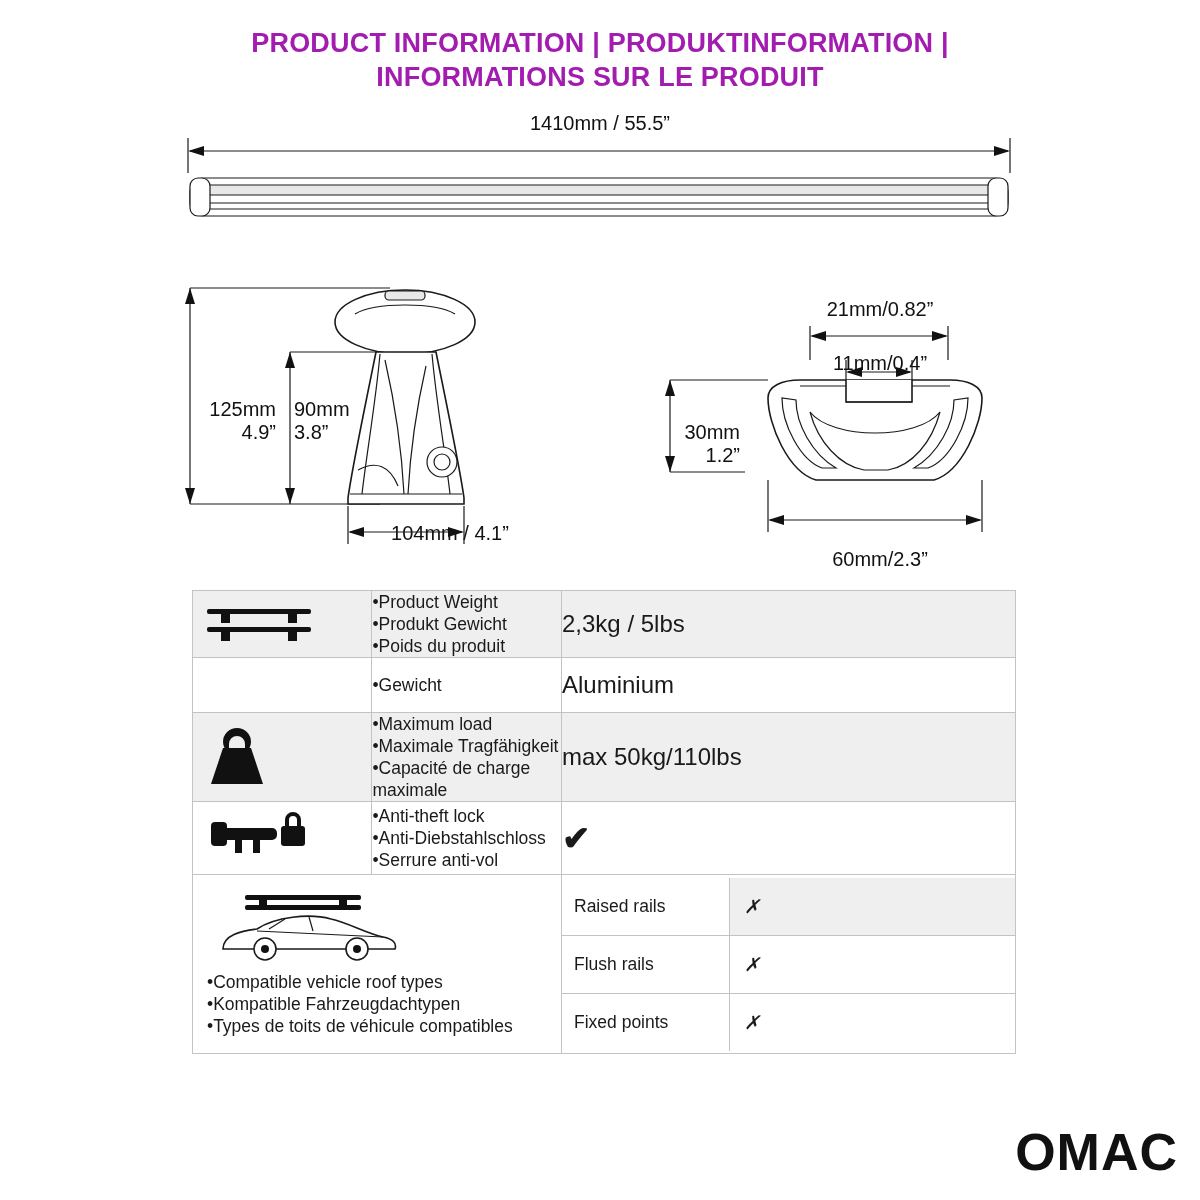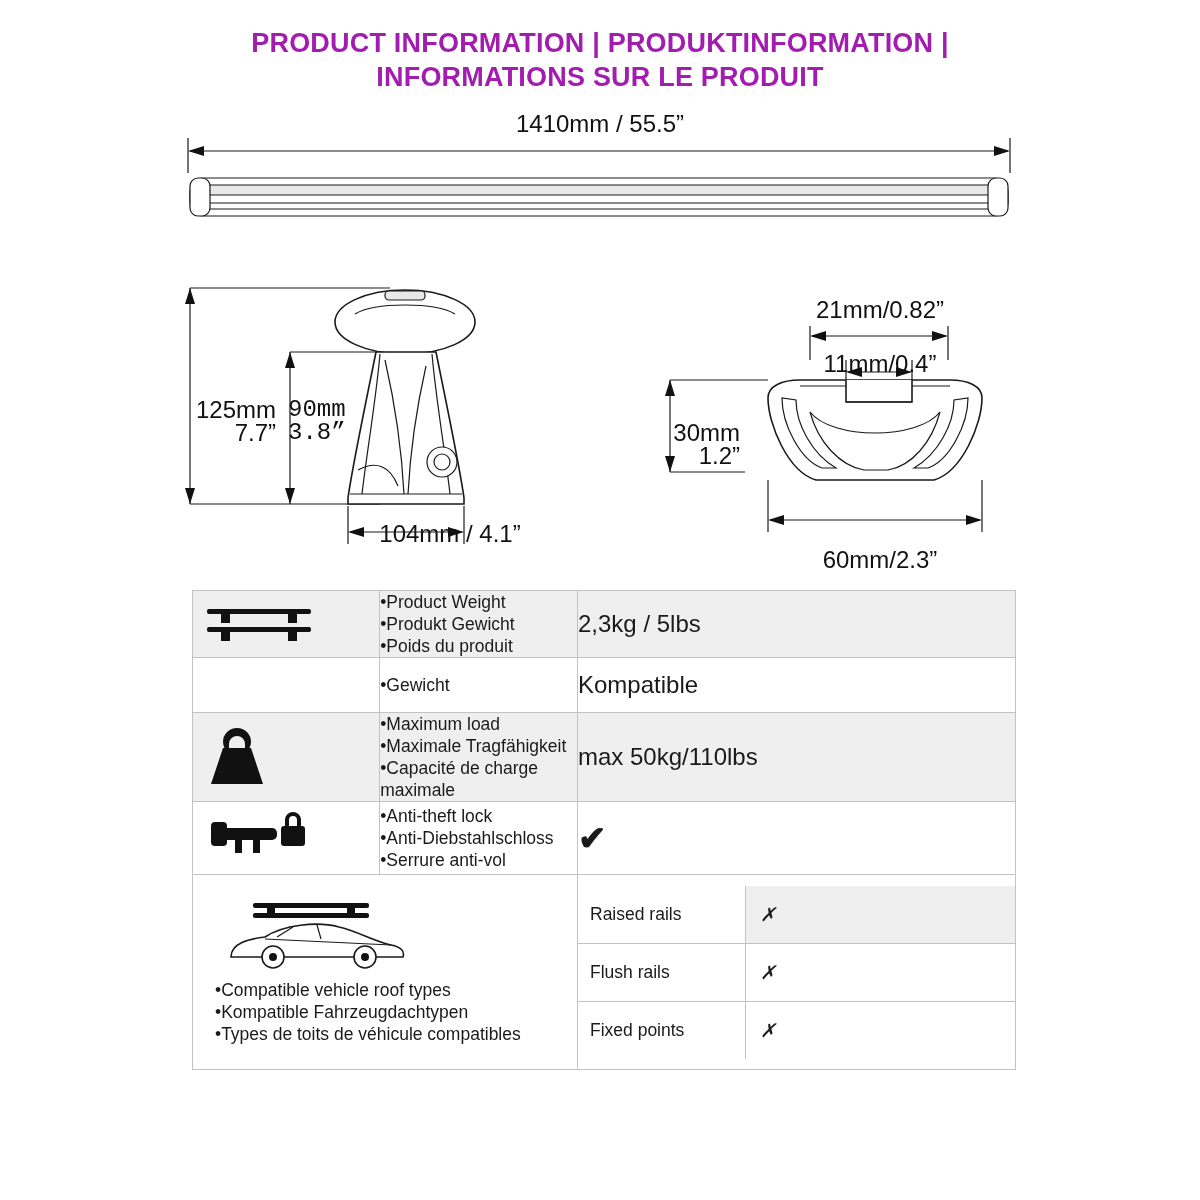"1410mm / 55.5”" .dim { font-size: 24px -> 20px }
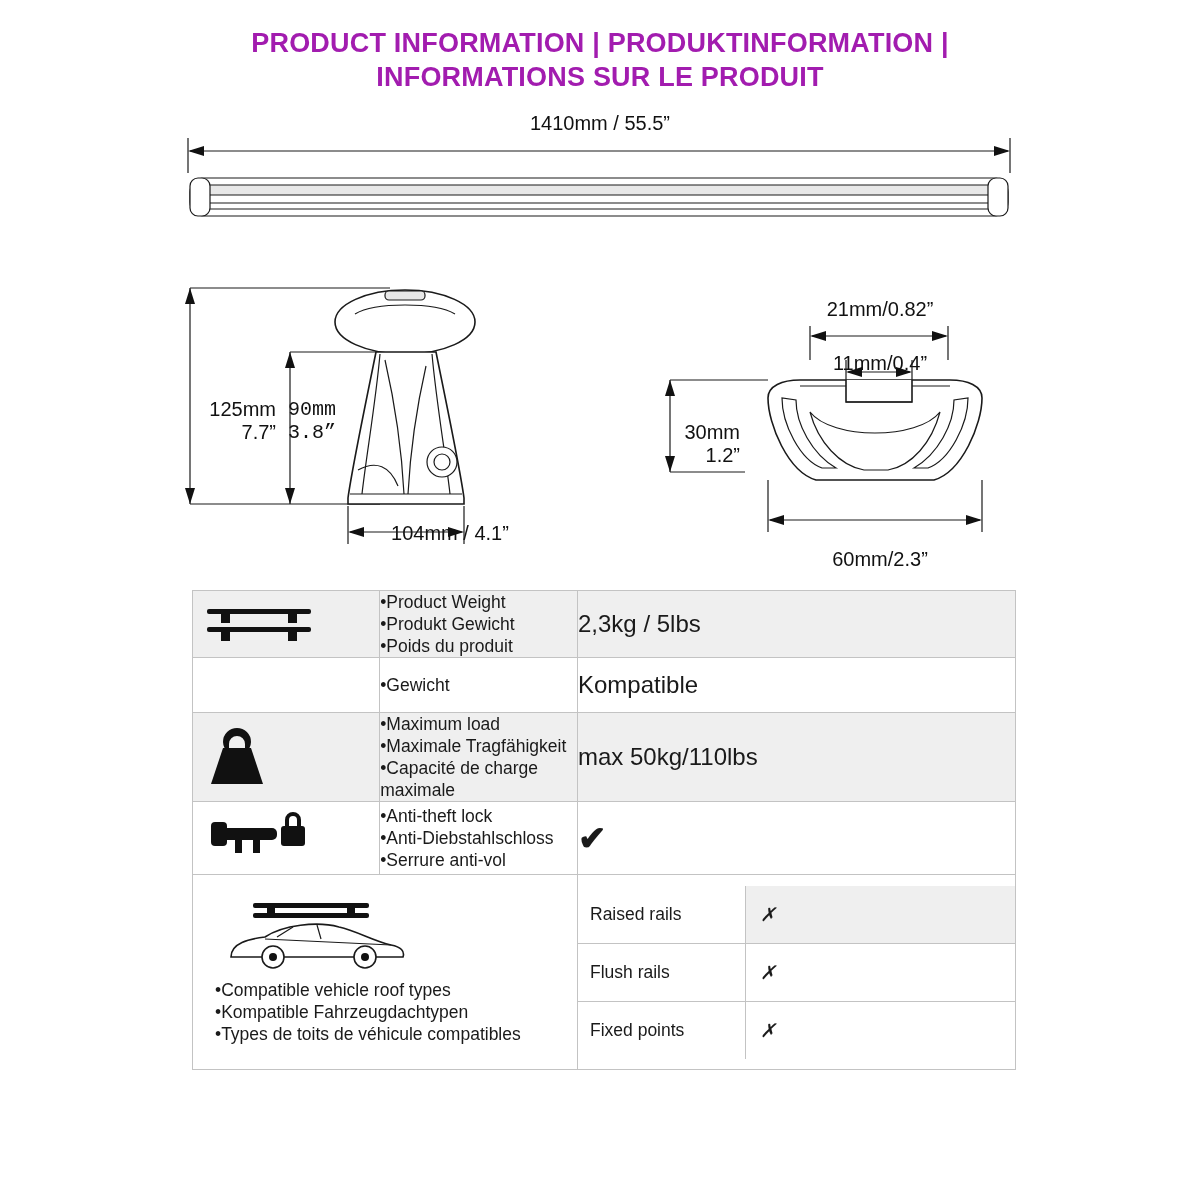"125mm" div.dim { text: 7.7 -> 4.9 }
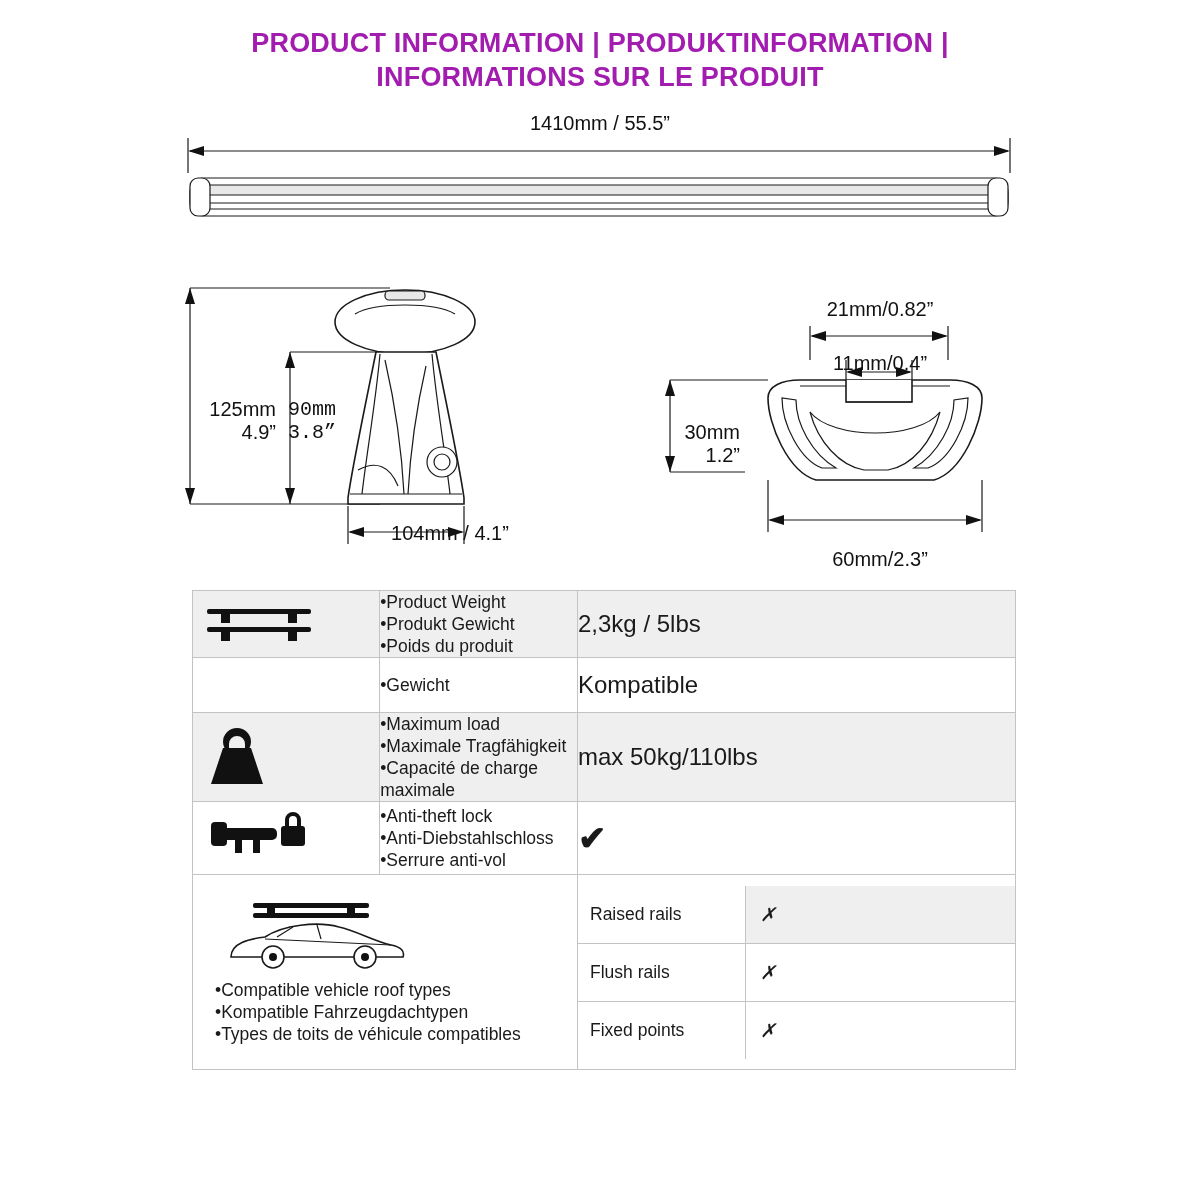"90mm" div.dim { font-family: Liberation Mono, monospace -> none; left: 288px -> 294px }
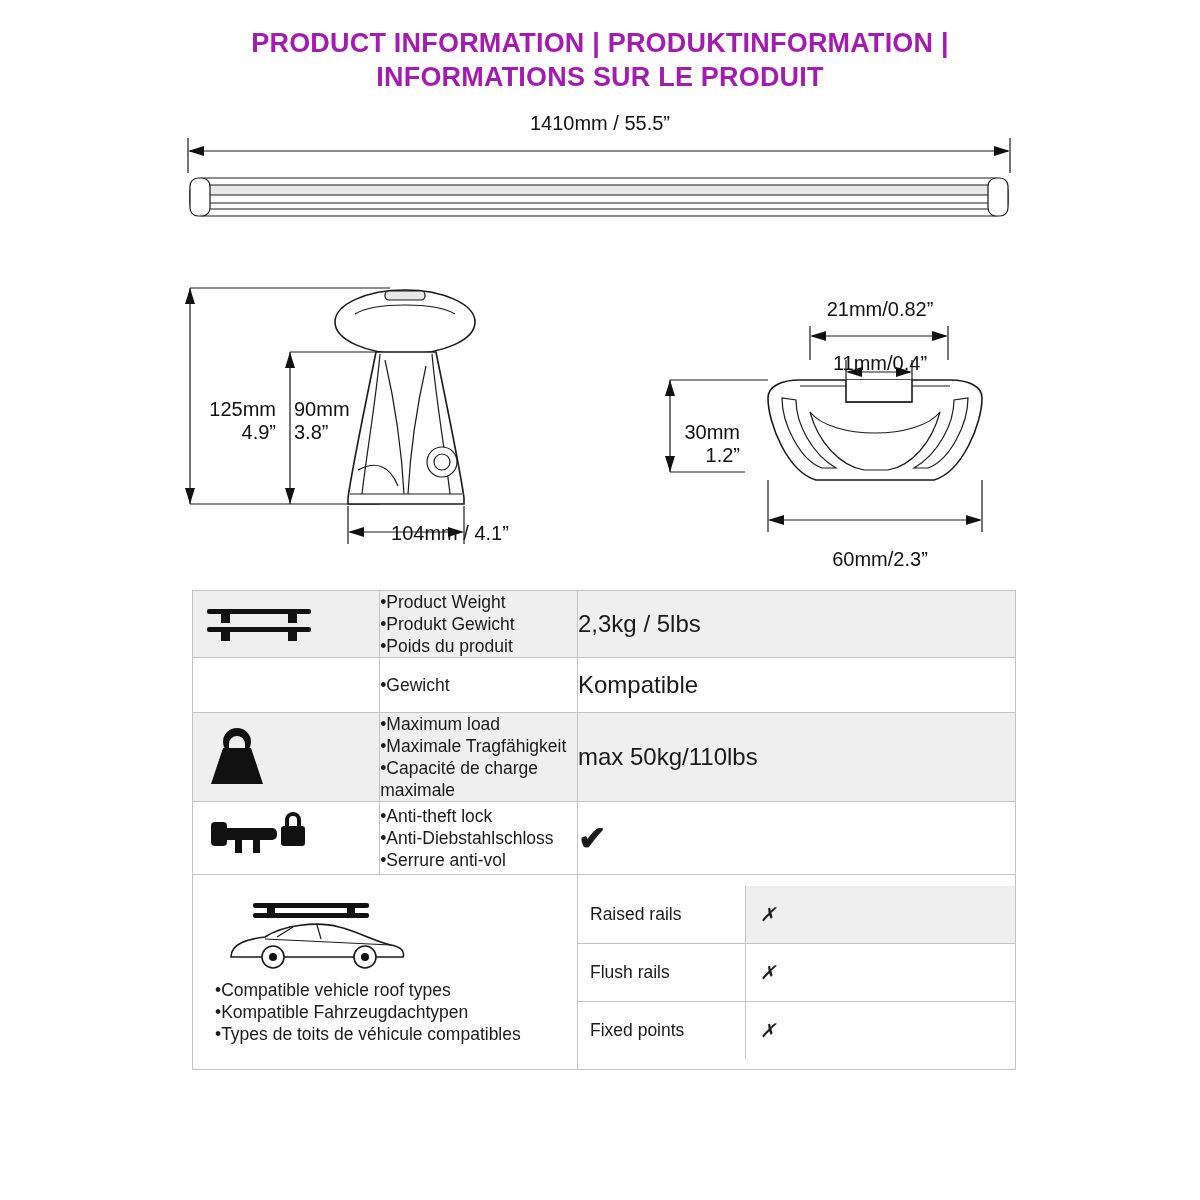"Kompatible" td.cell-value { text: Kompatible -> Aluminium }
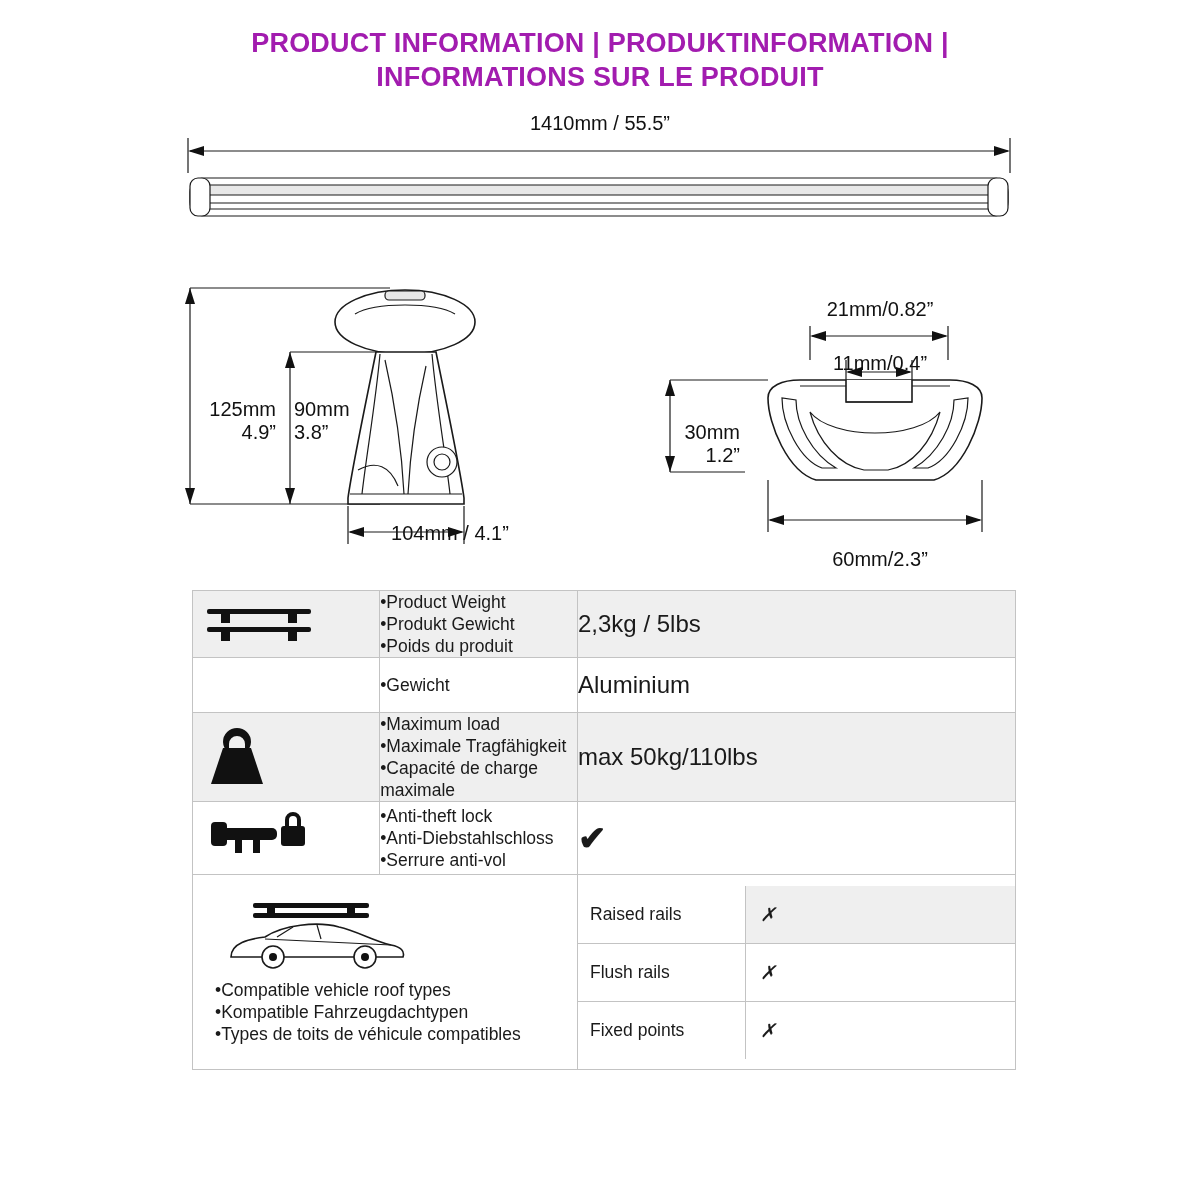"•Compatible vehicle roof types" td.bg-white { padding: 12px -> 4px }
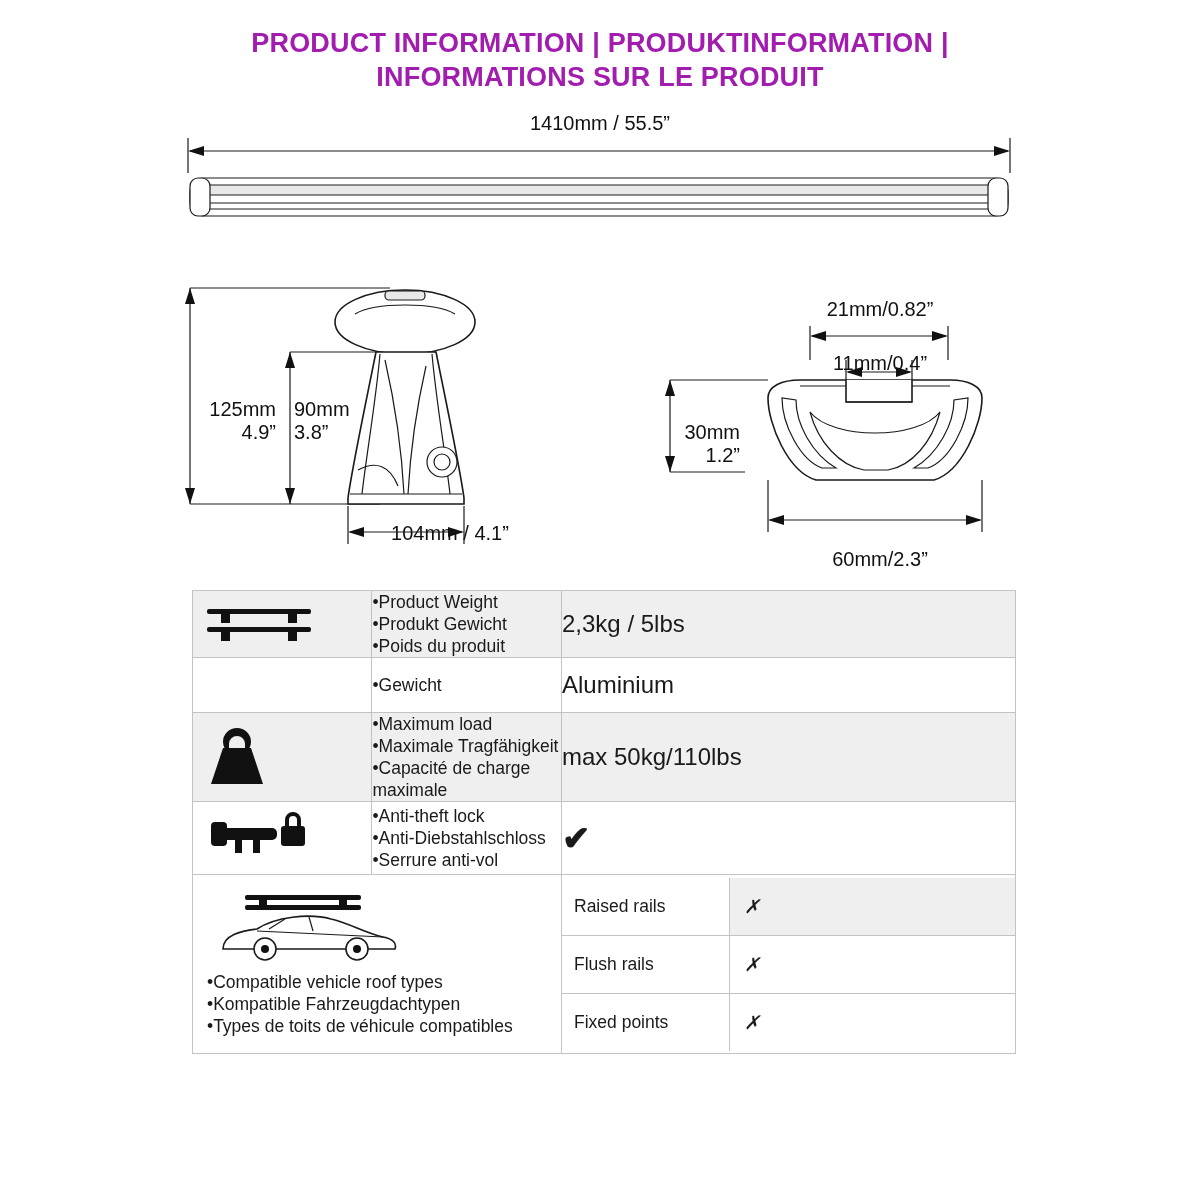"OMAC" div.logo { html: none -> <div>OMAC</div> }
